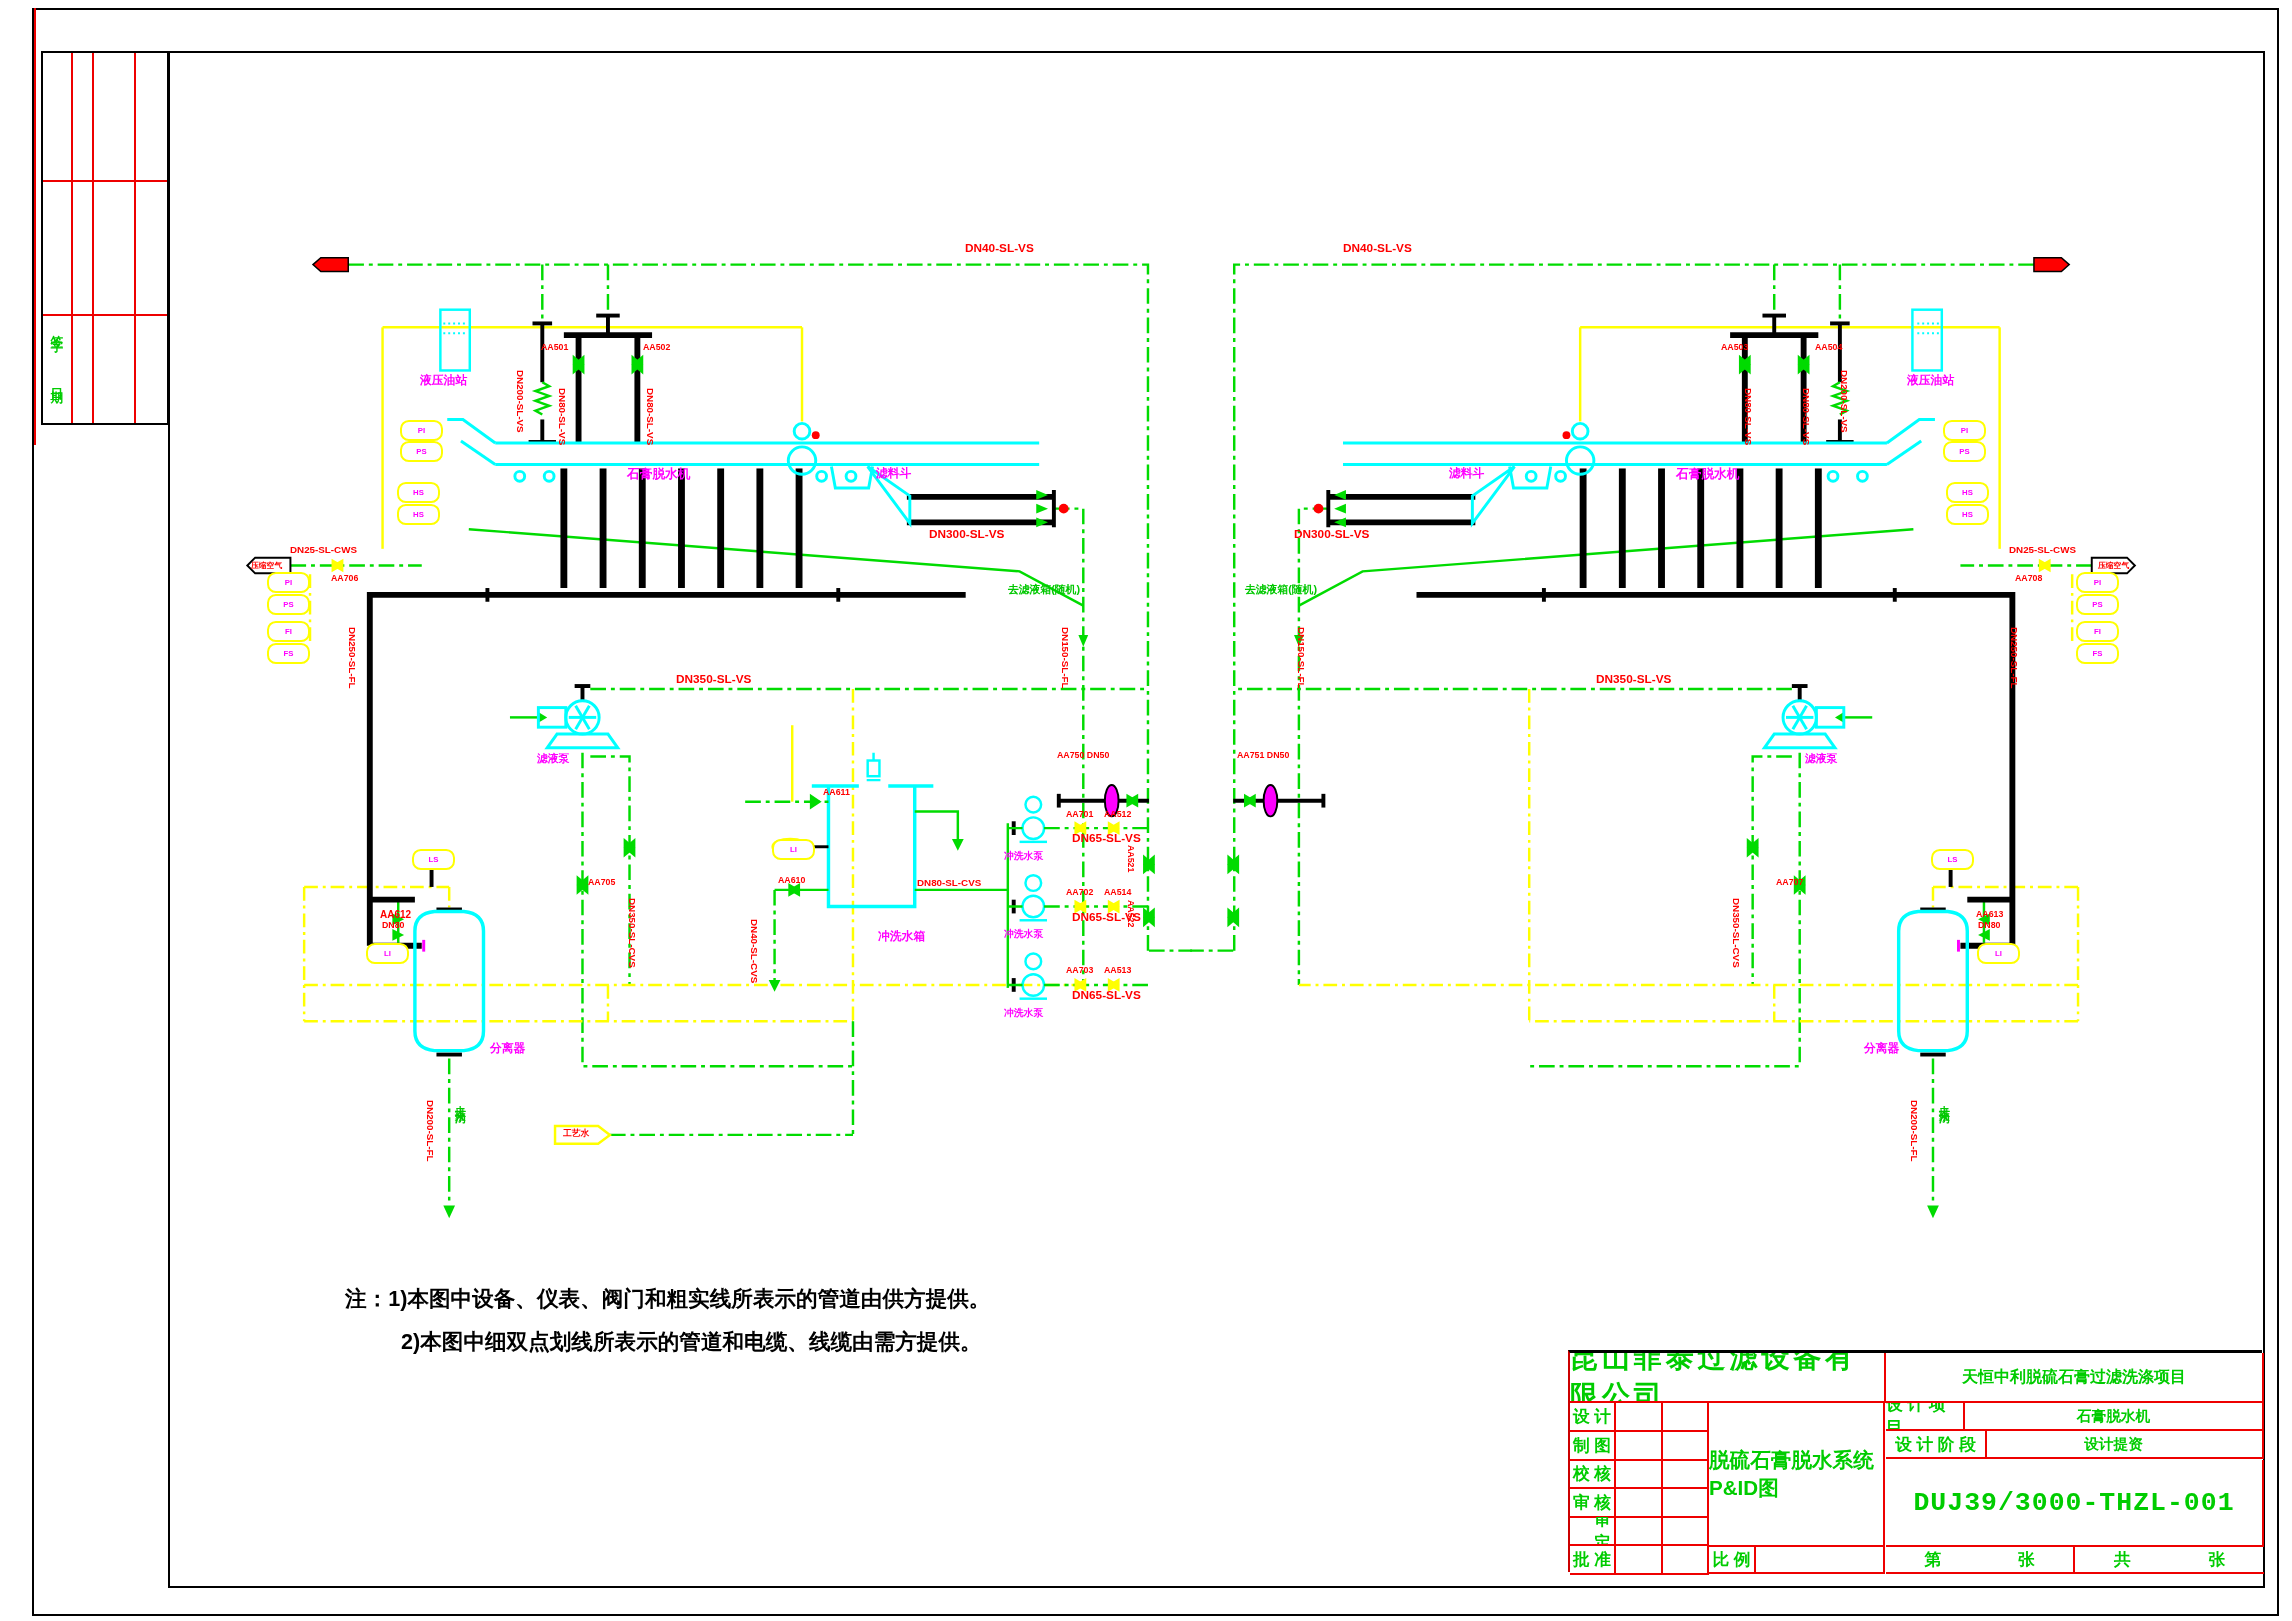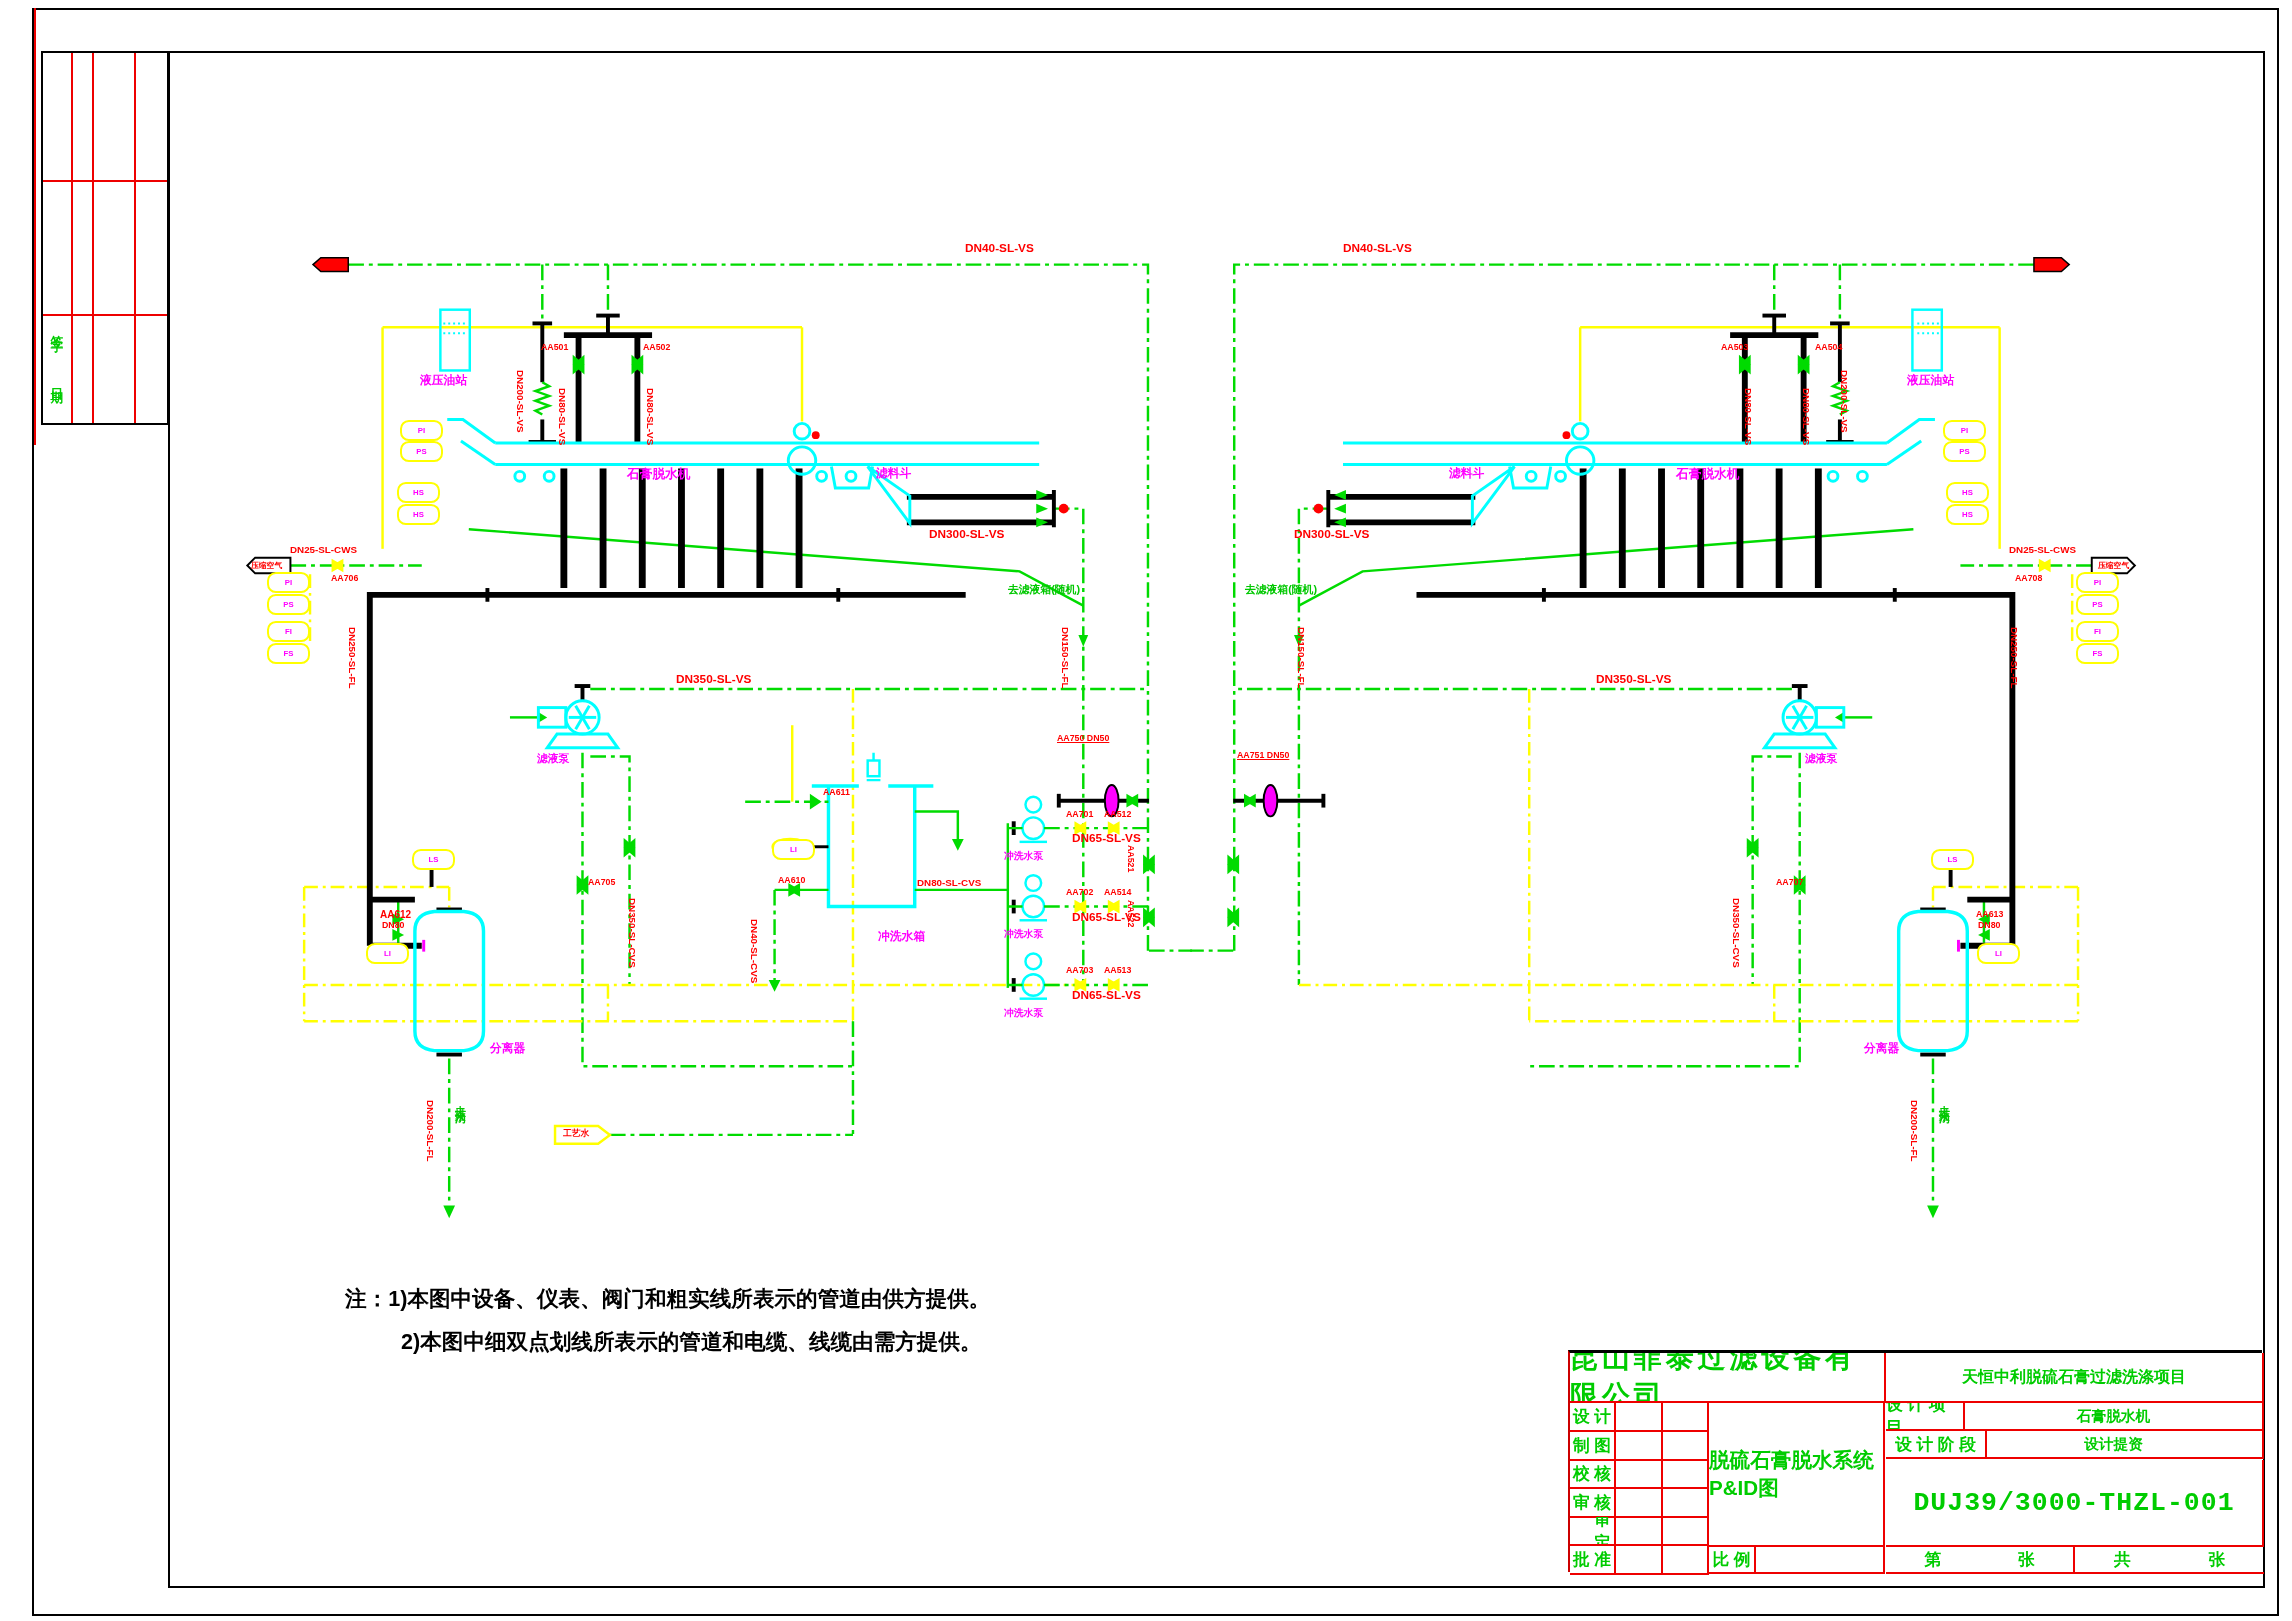"AA750 DN50" span.lbl { text-decoration: underline -> none; top: 734px -> 751px }
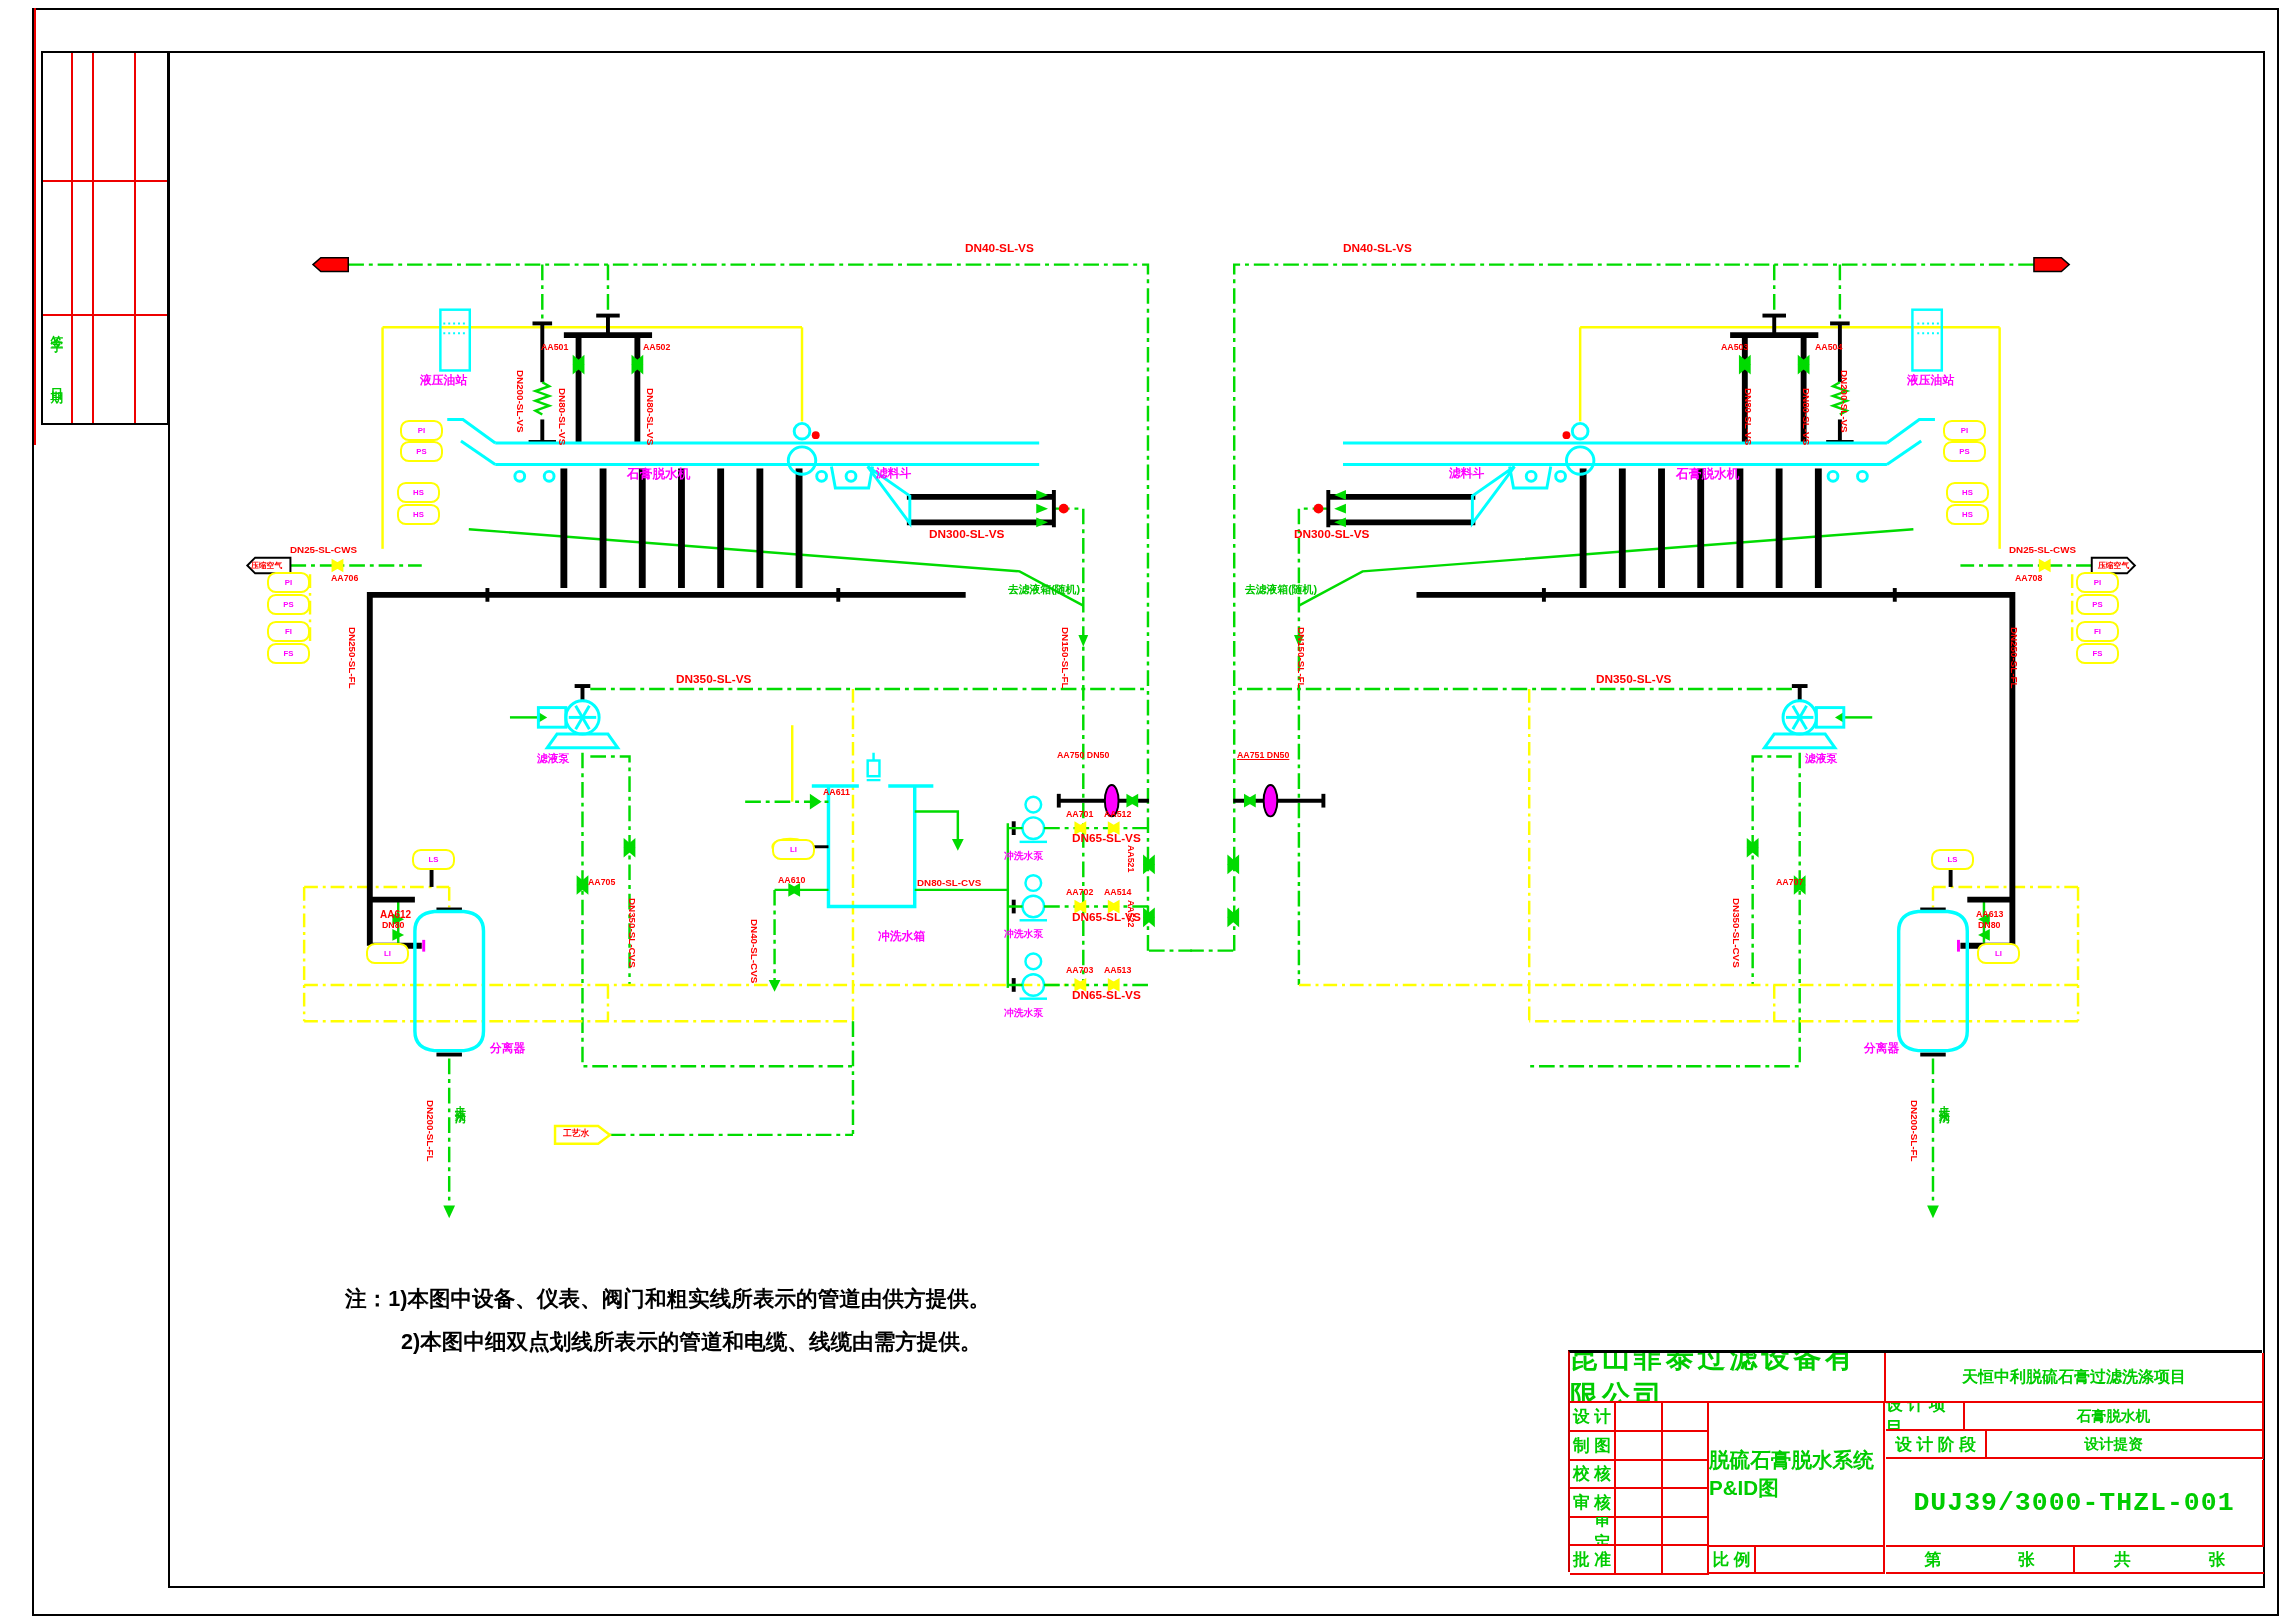"AA751 DN50" span.lbl { text-decoration: underline -> none }
